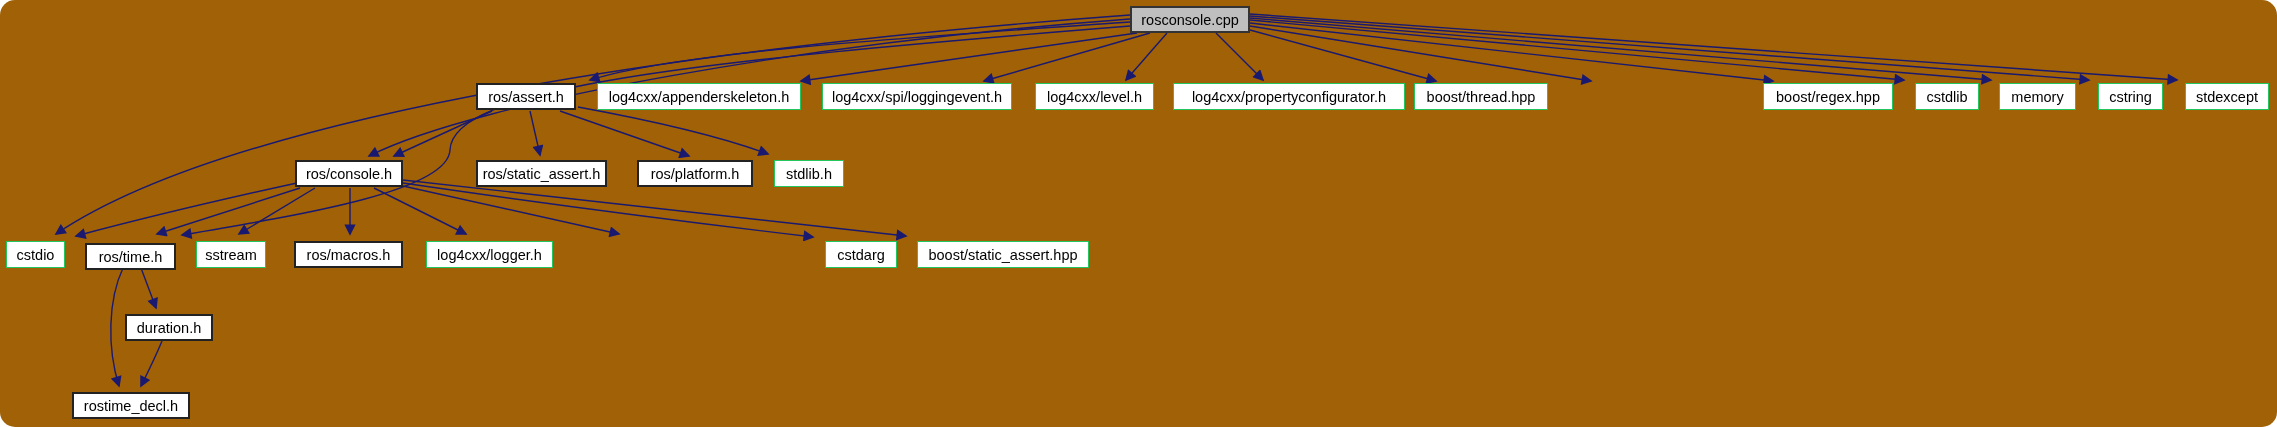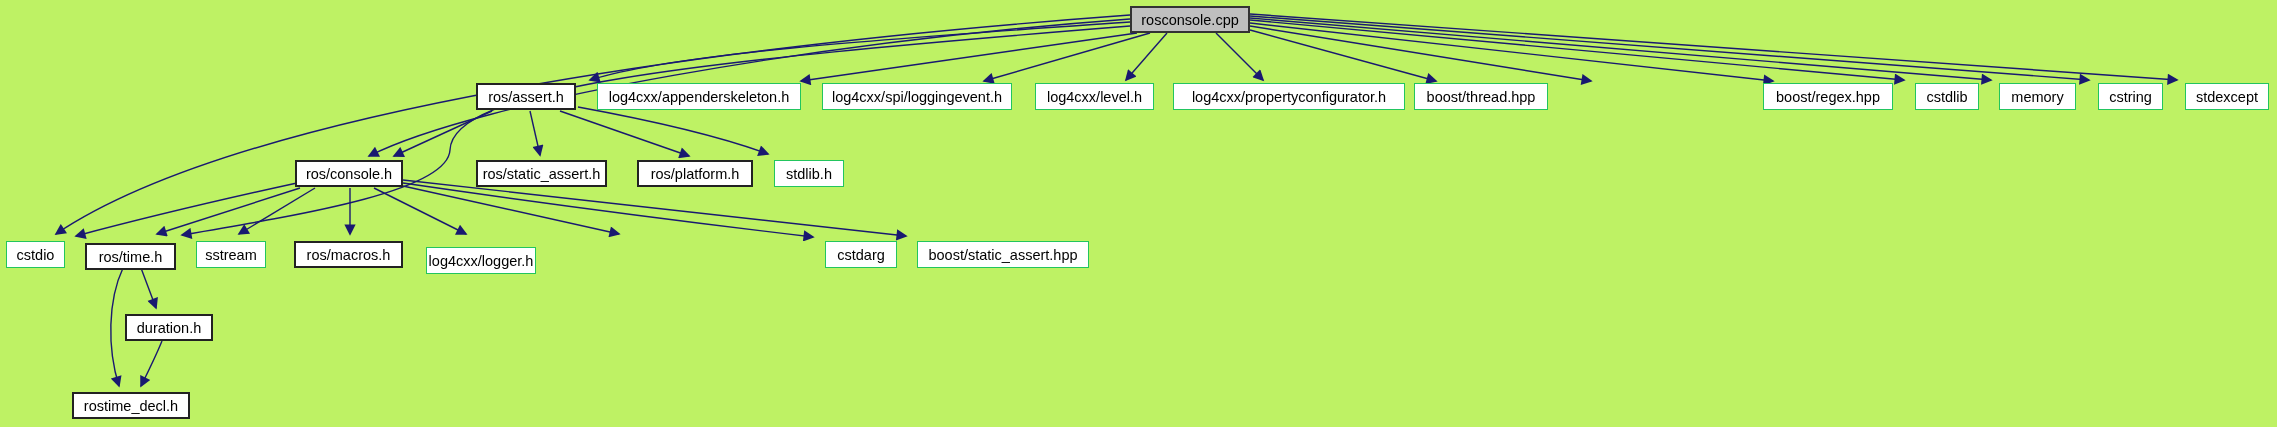"rosconsole.cpp" #canvas { background: #bef264 -> #a16207; border-radius: none -> 15px }
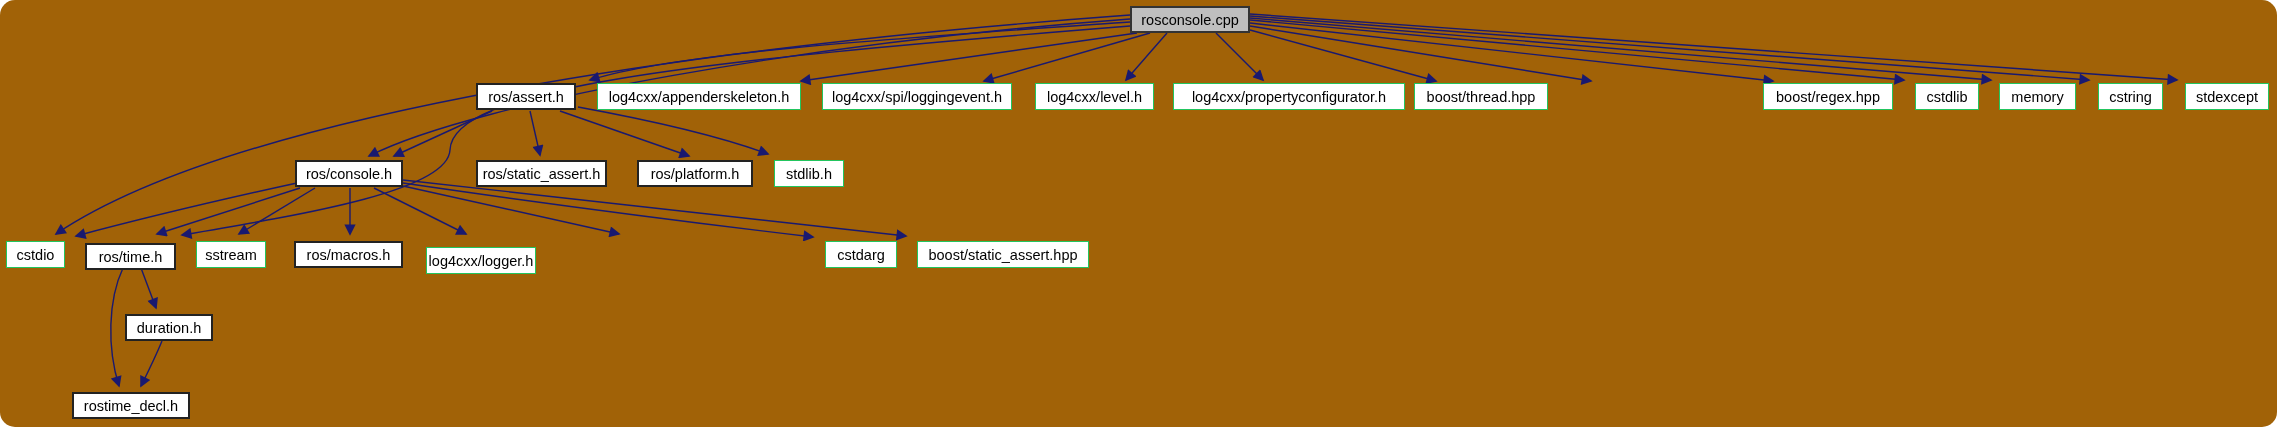"log4cxx/logger.h" div.node { margin-top: 6px -> none; width: 110px -> 127px }
